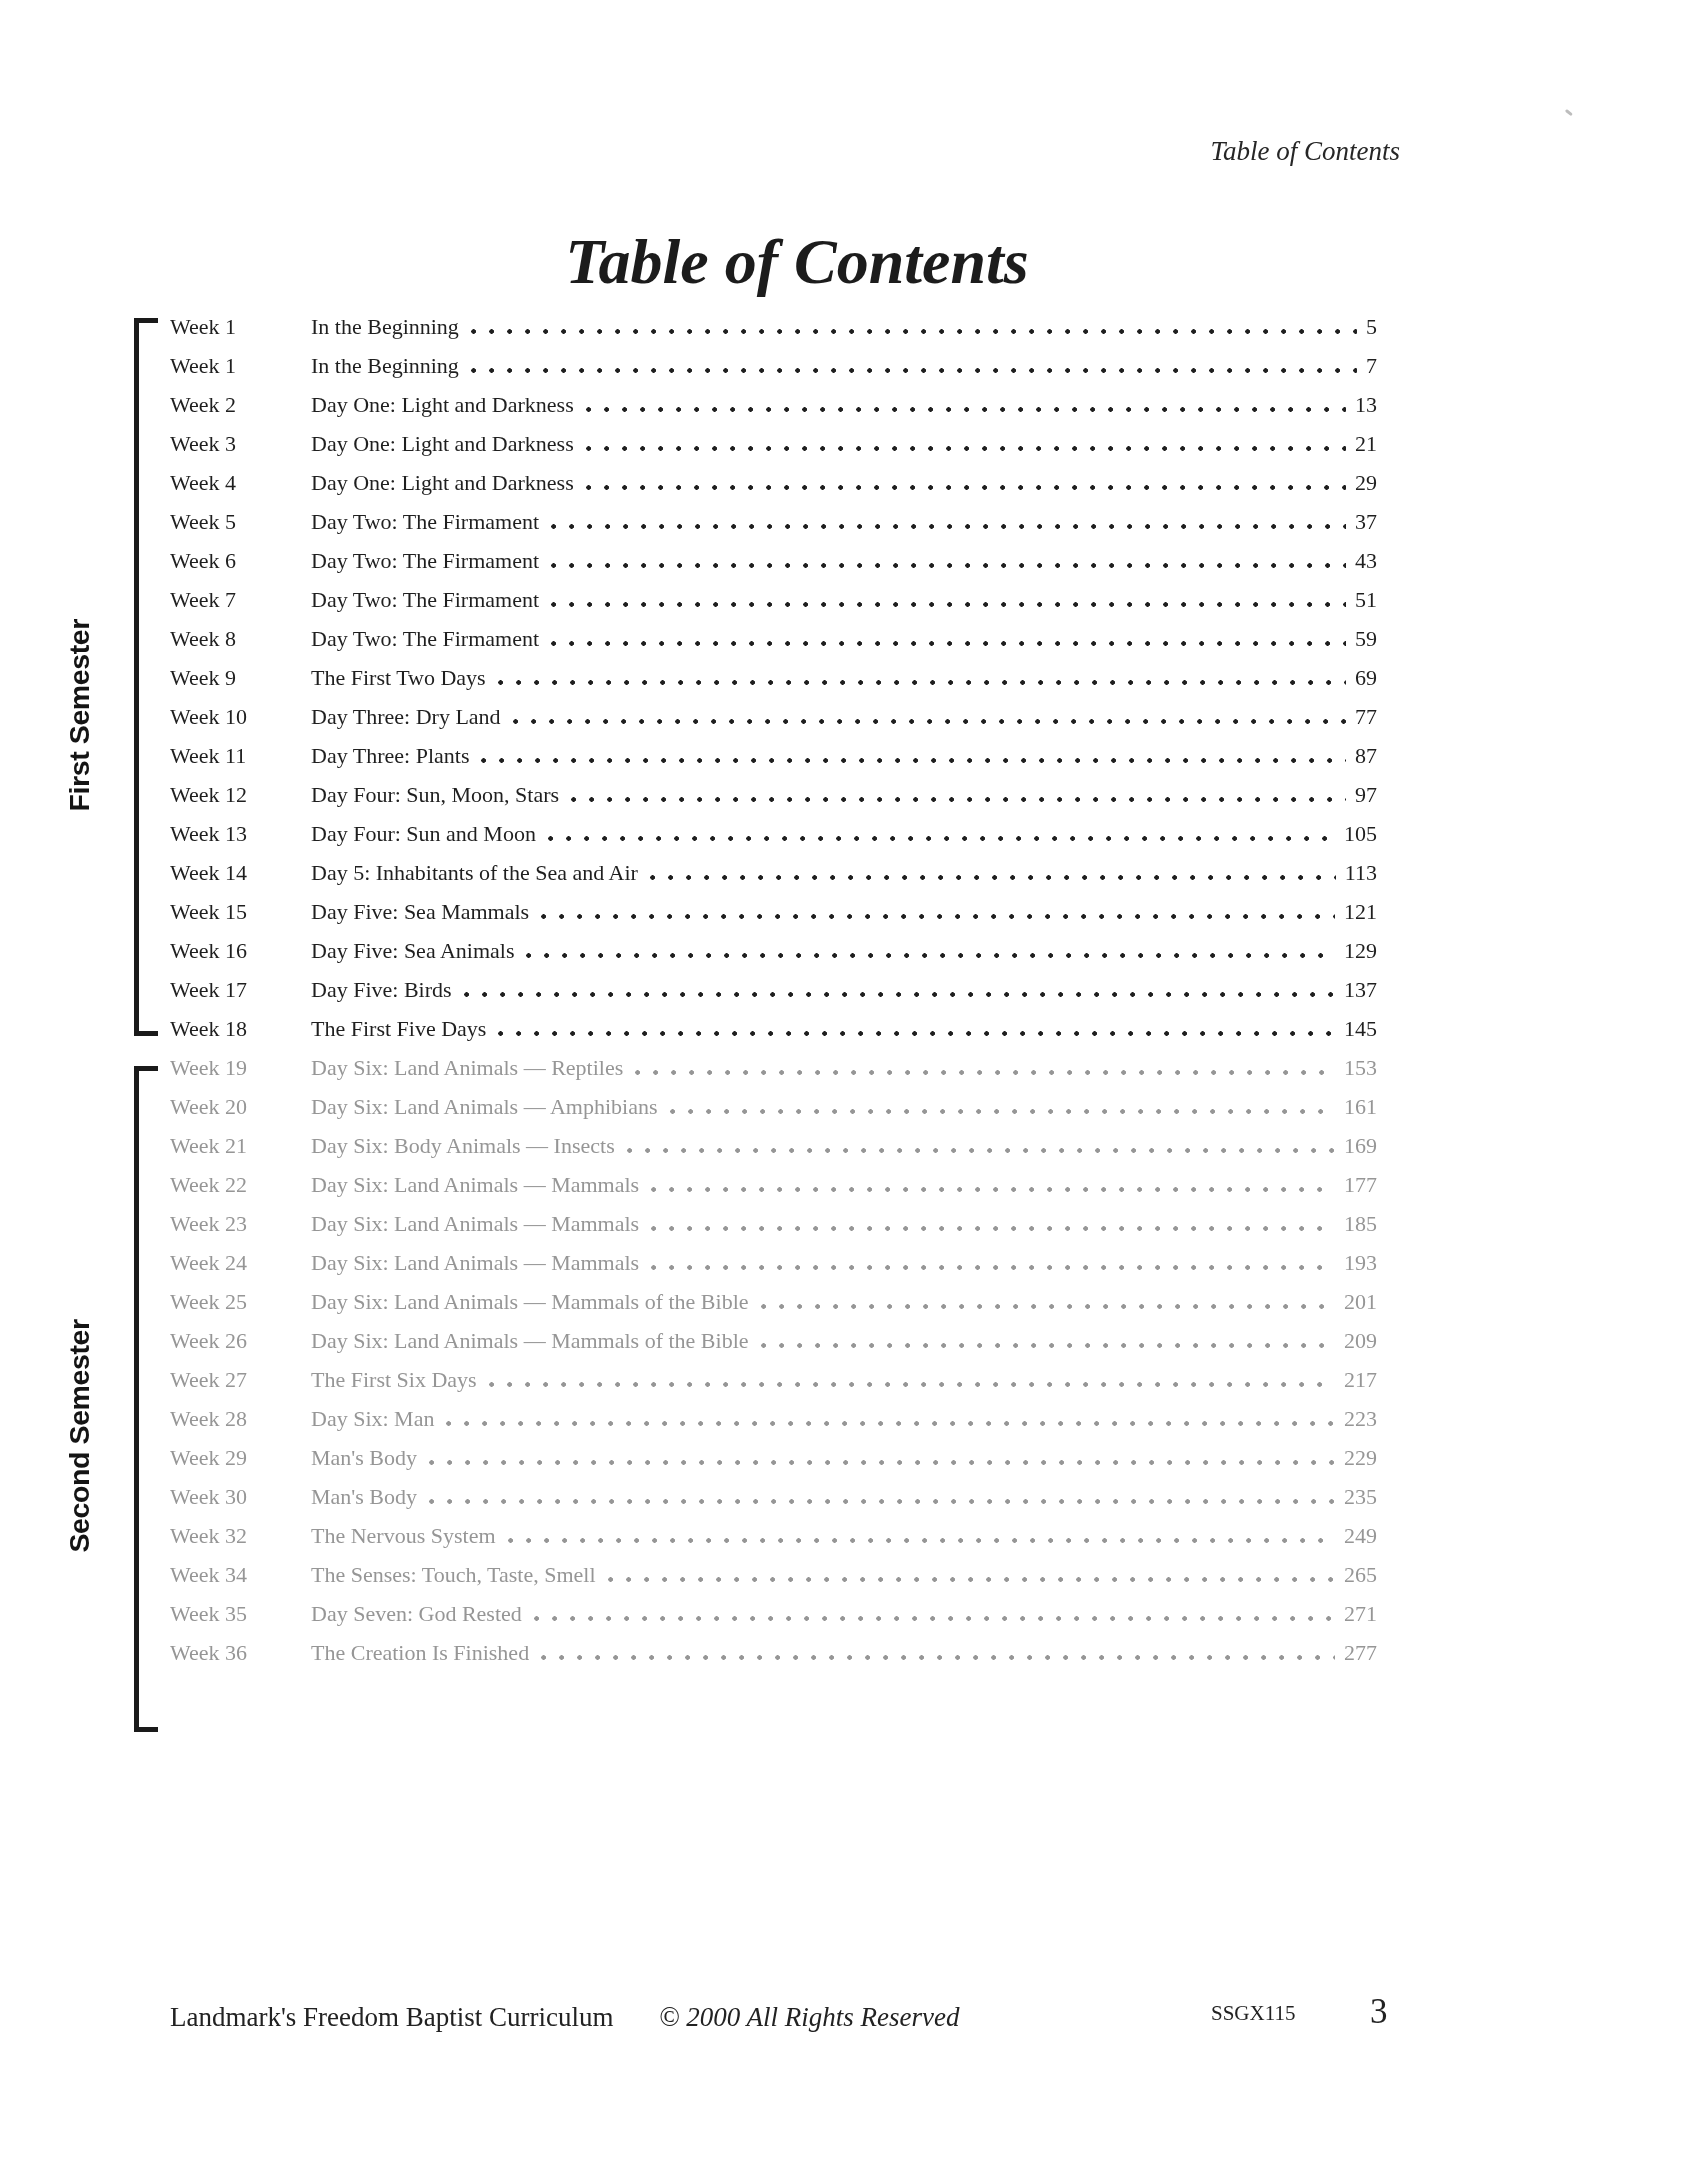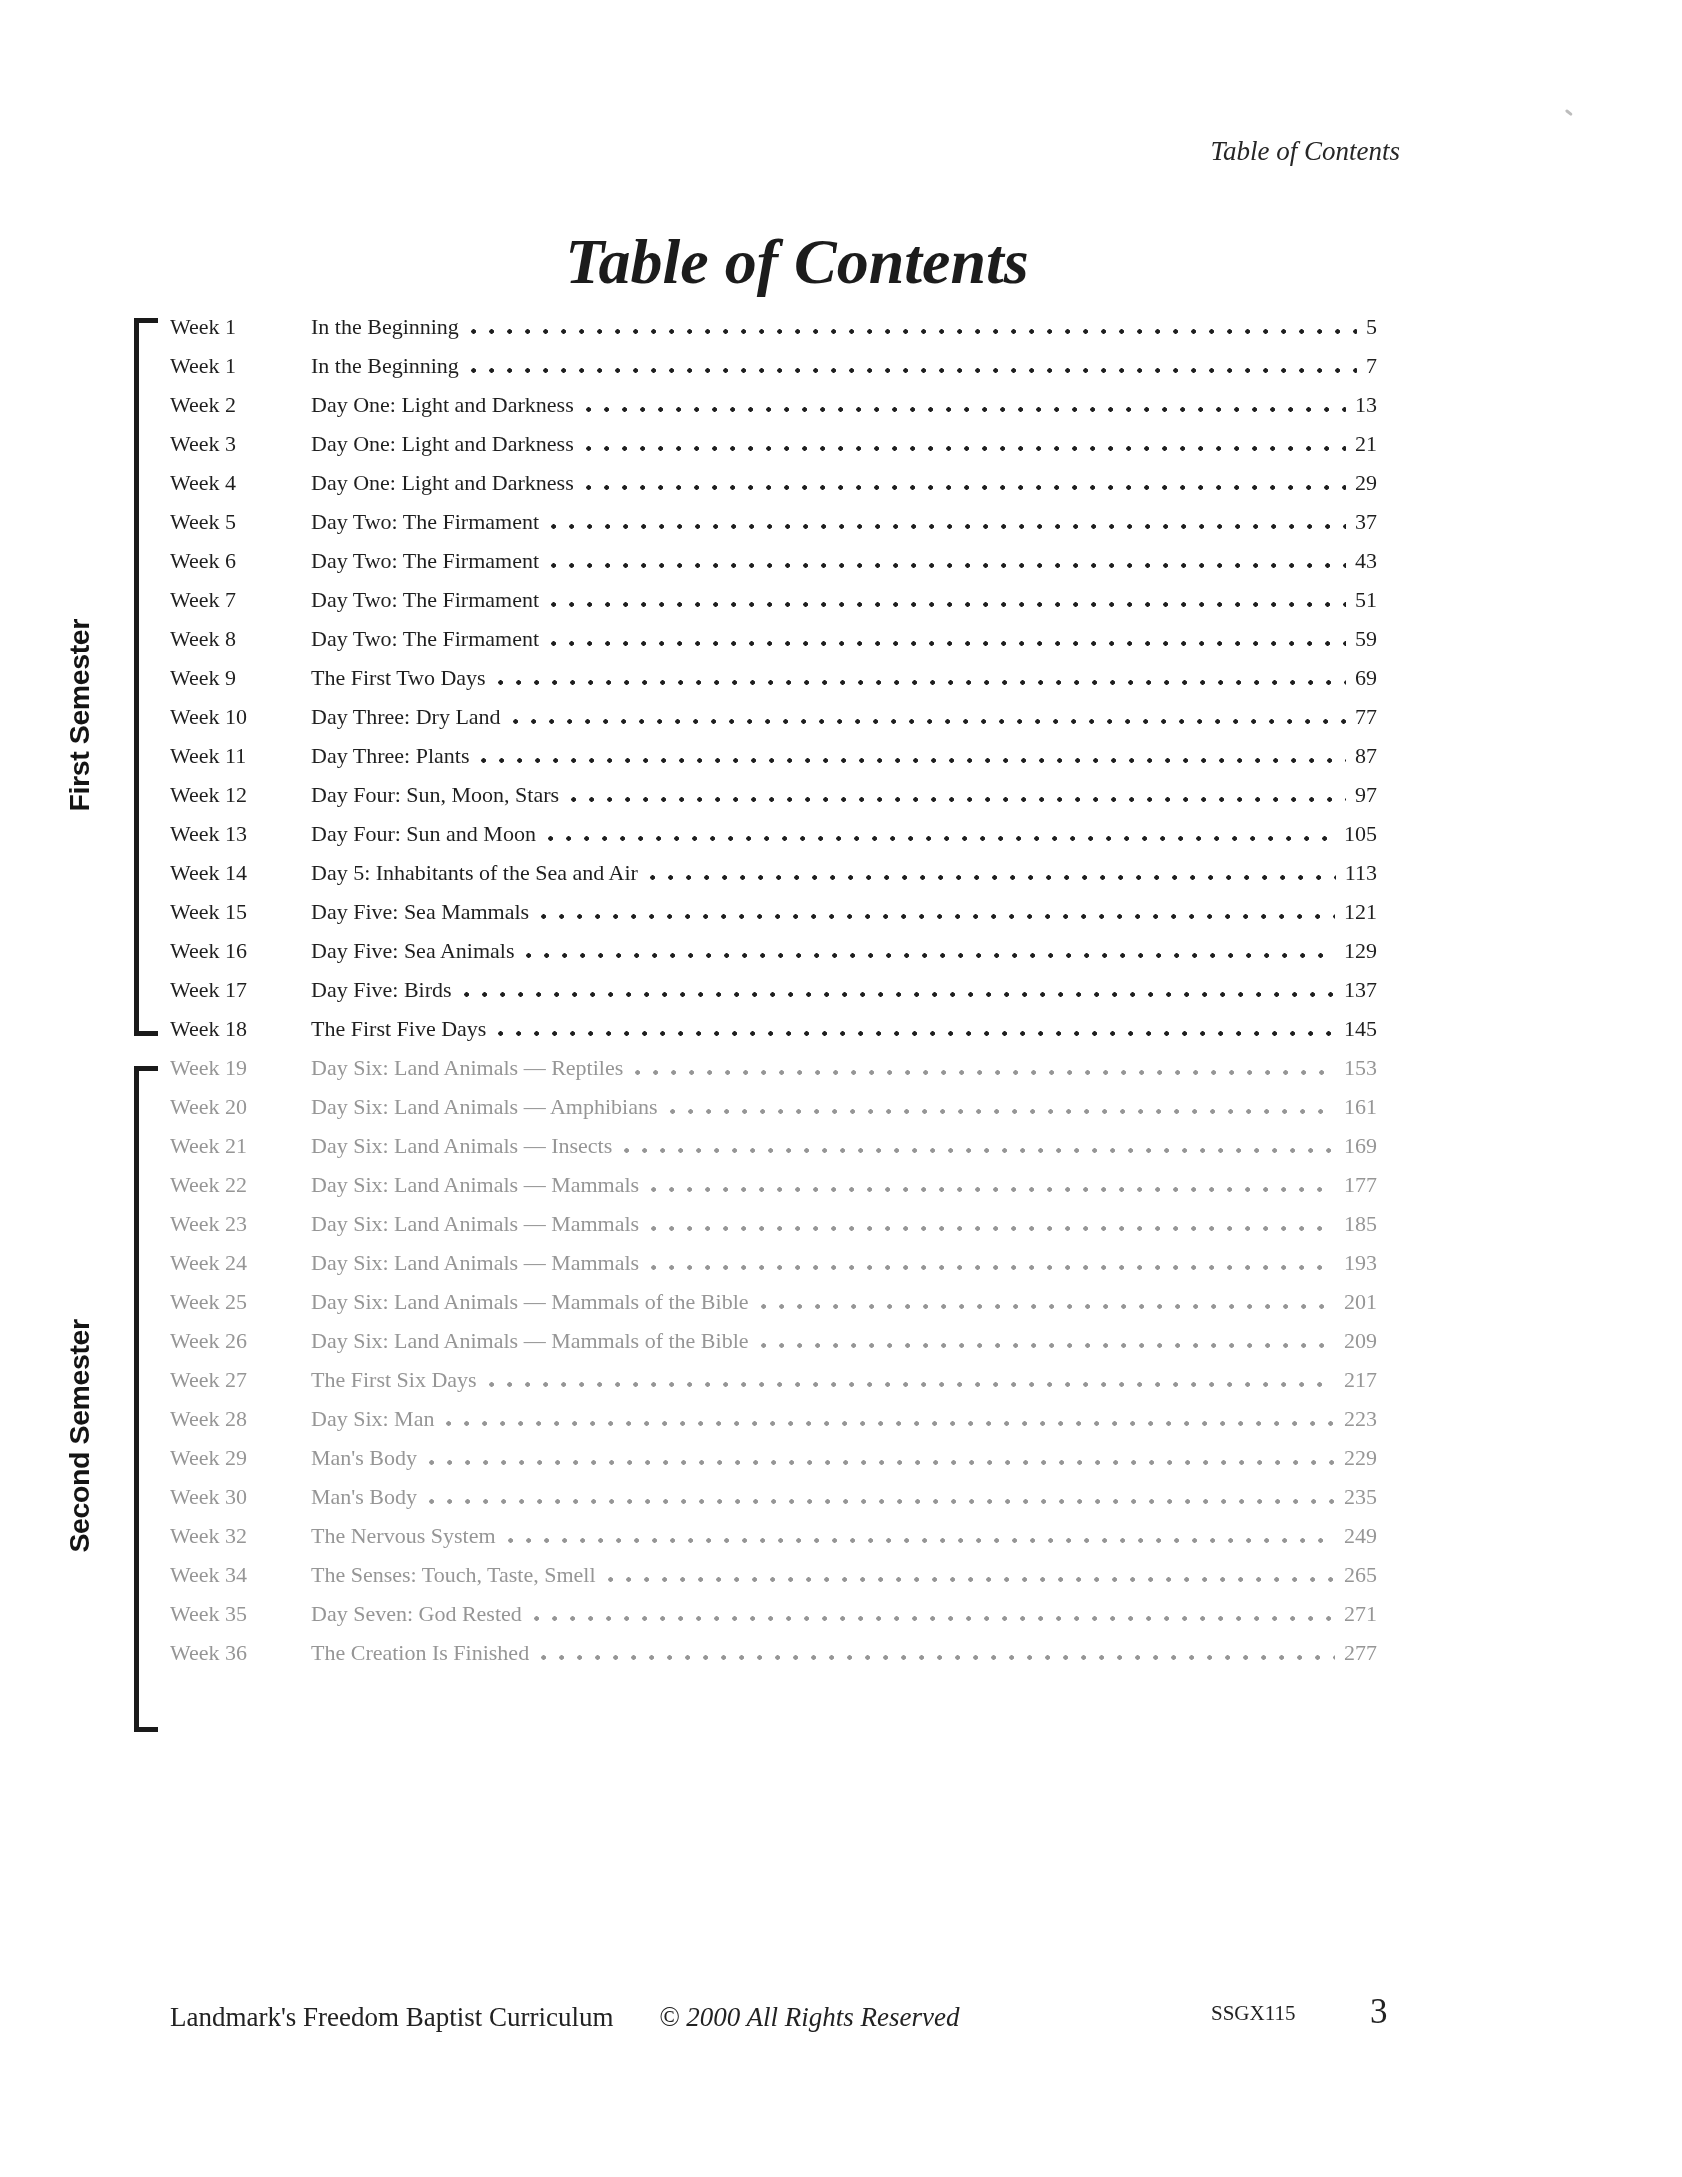"Day Six: Land Animals — Insects" span.tt { text: Land -> Body }
